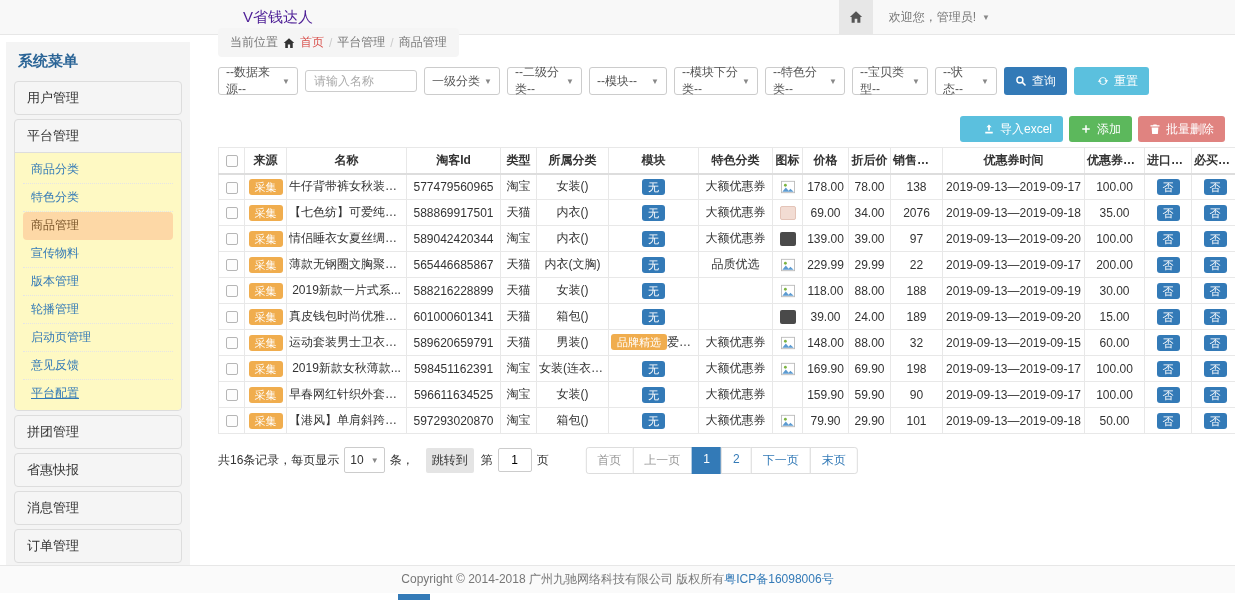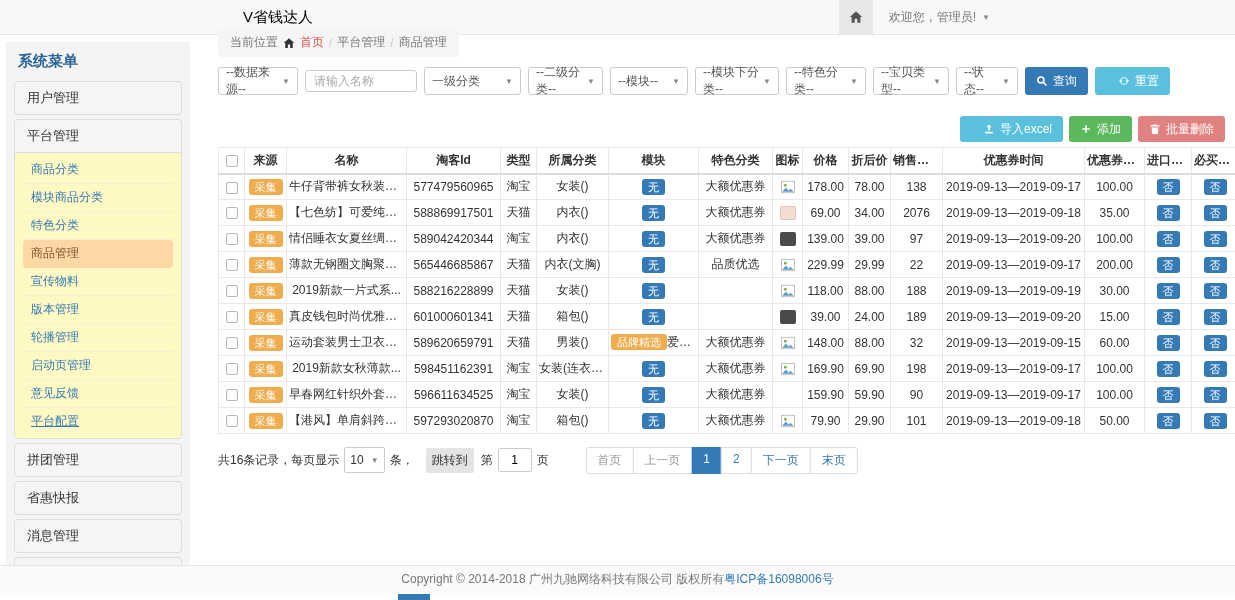"V省钱达人" .brand { color: #000000 -> #4c1d95 }
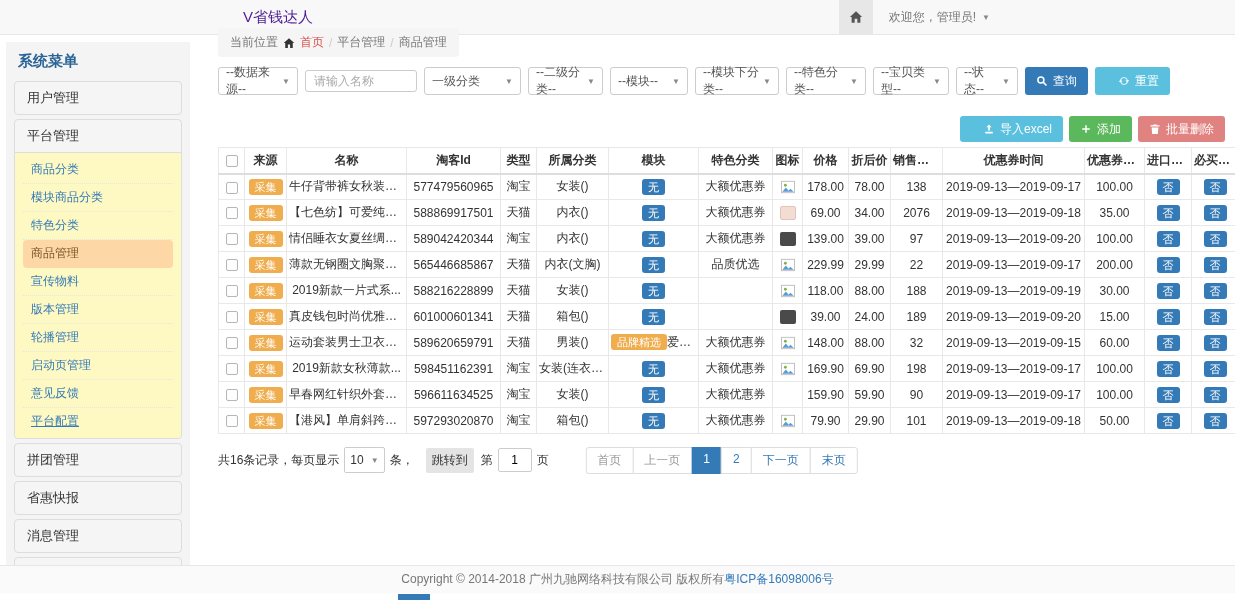"一级分类" div.select-box { width: 97px -> 76px }
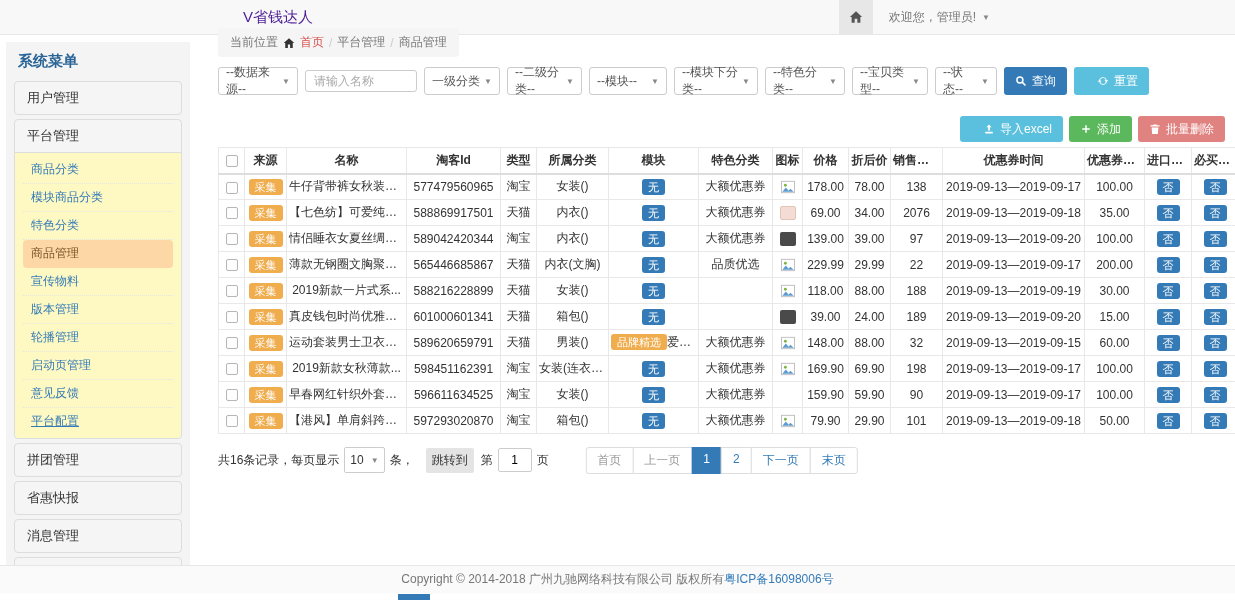"模块商品分类" div.sb-item { html: <div>模块商品分类</div> -> none }
